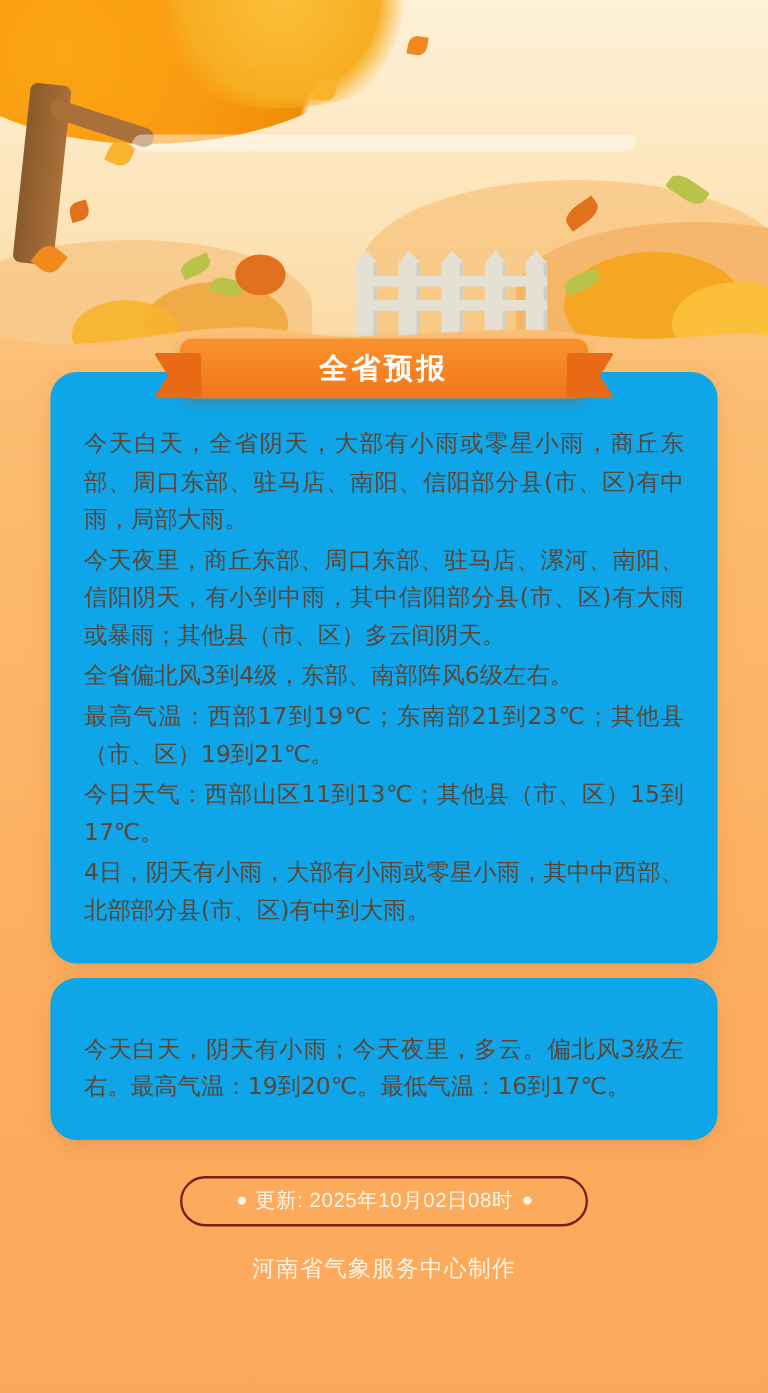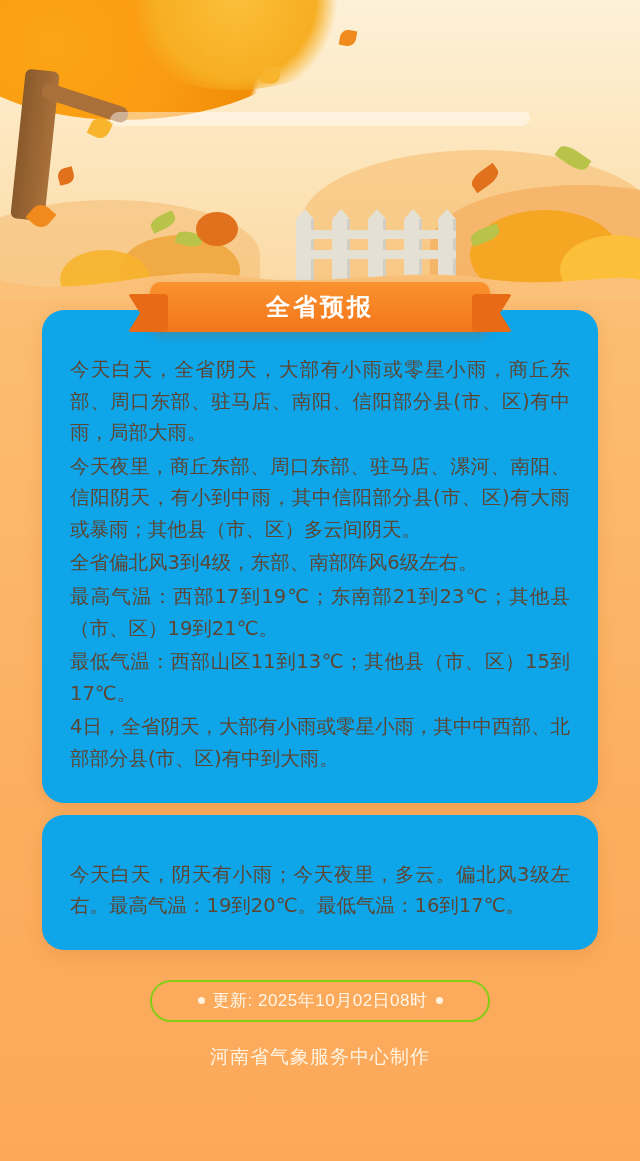"最低气温：西部山区11到13℃；其他县（市、区）15到17℃。" p { text: 最低气温 -> 今日天气 }
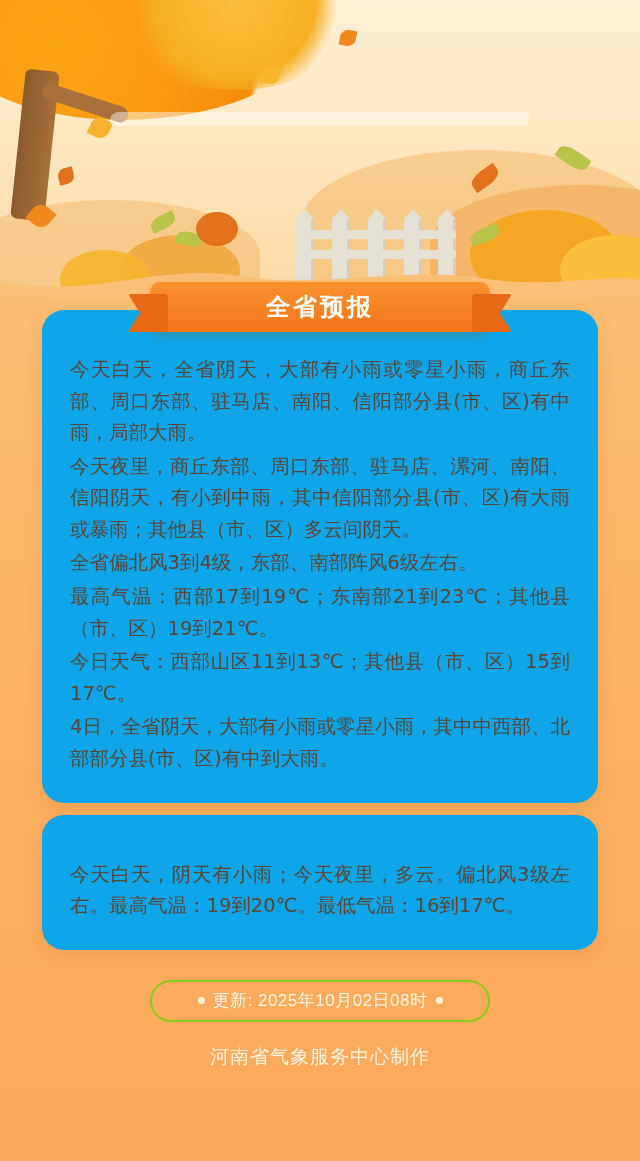"4日，全省阴天，大部有小雨或零星小雨，其中中西部、北部部分县(市、区)有中到大雨" p { text: 全省阴天 -> 阴天有小雨 }
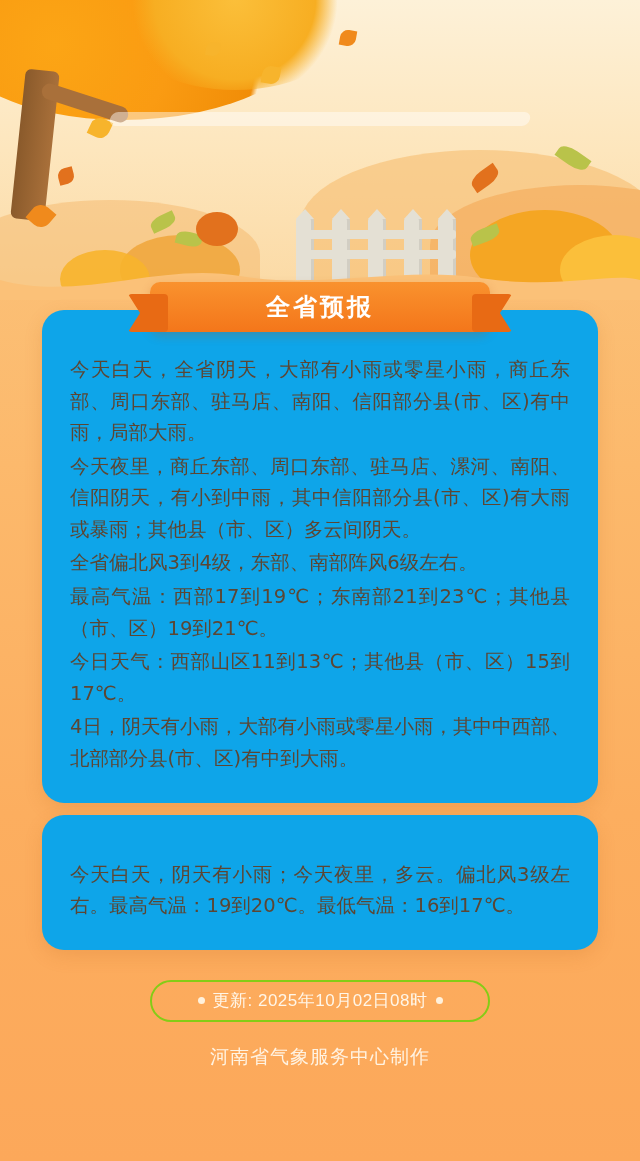"更新: 2025年10月02日08时" .update-pill { border: 2px solid #84cc16 -> 2px solid #7f1d1d }
